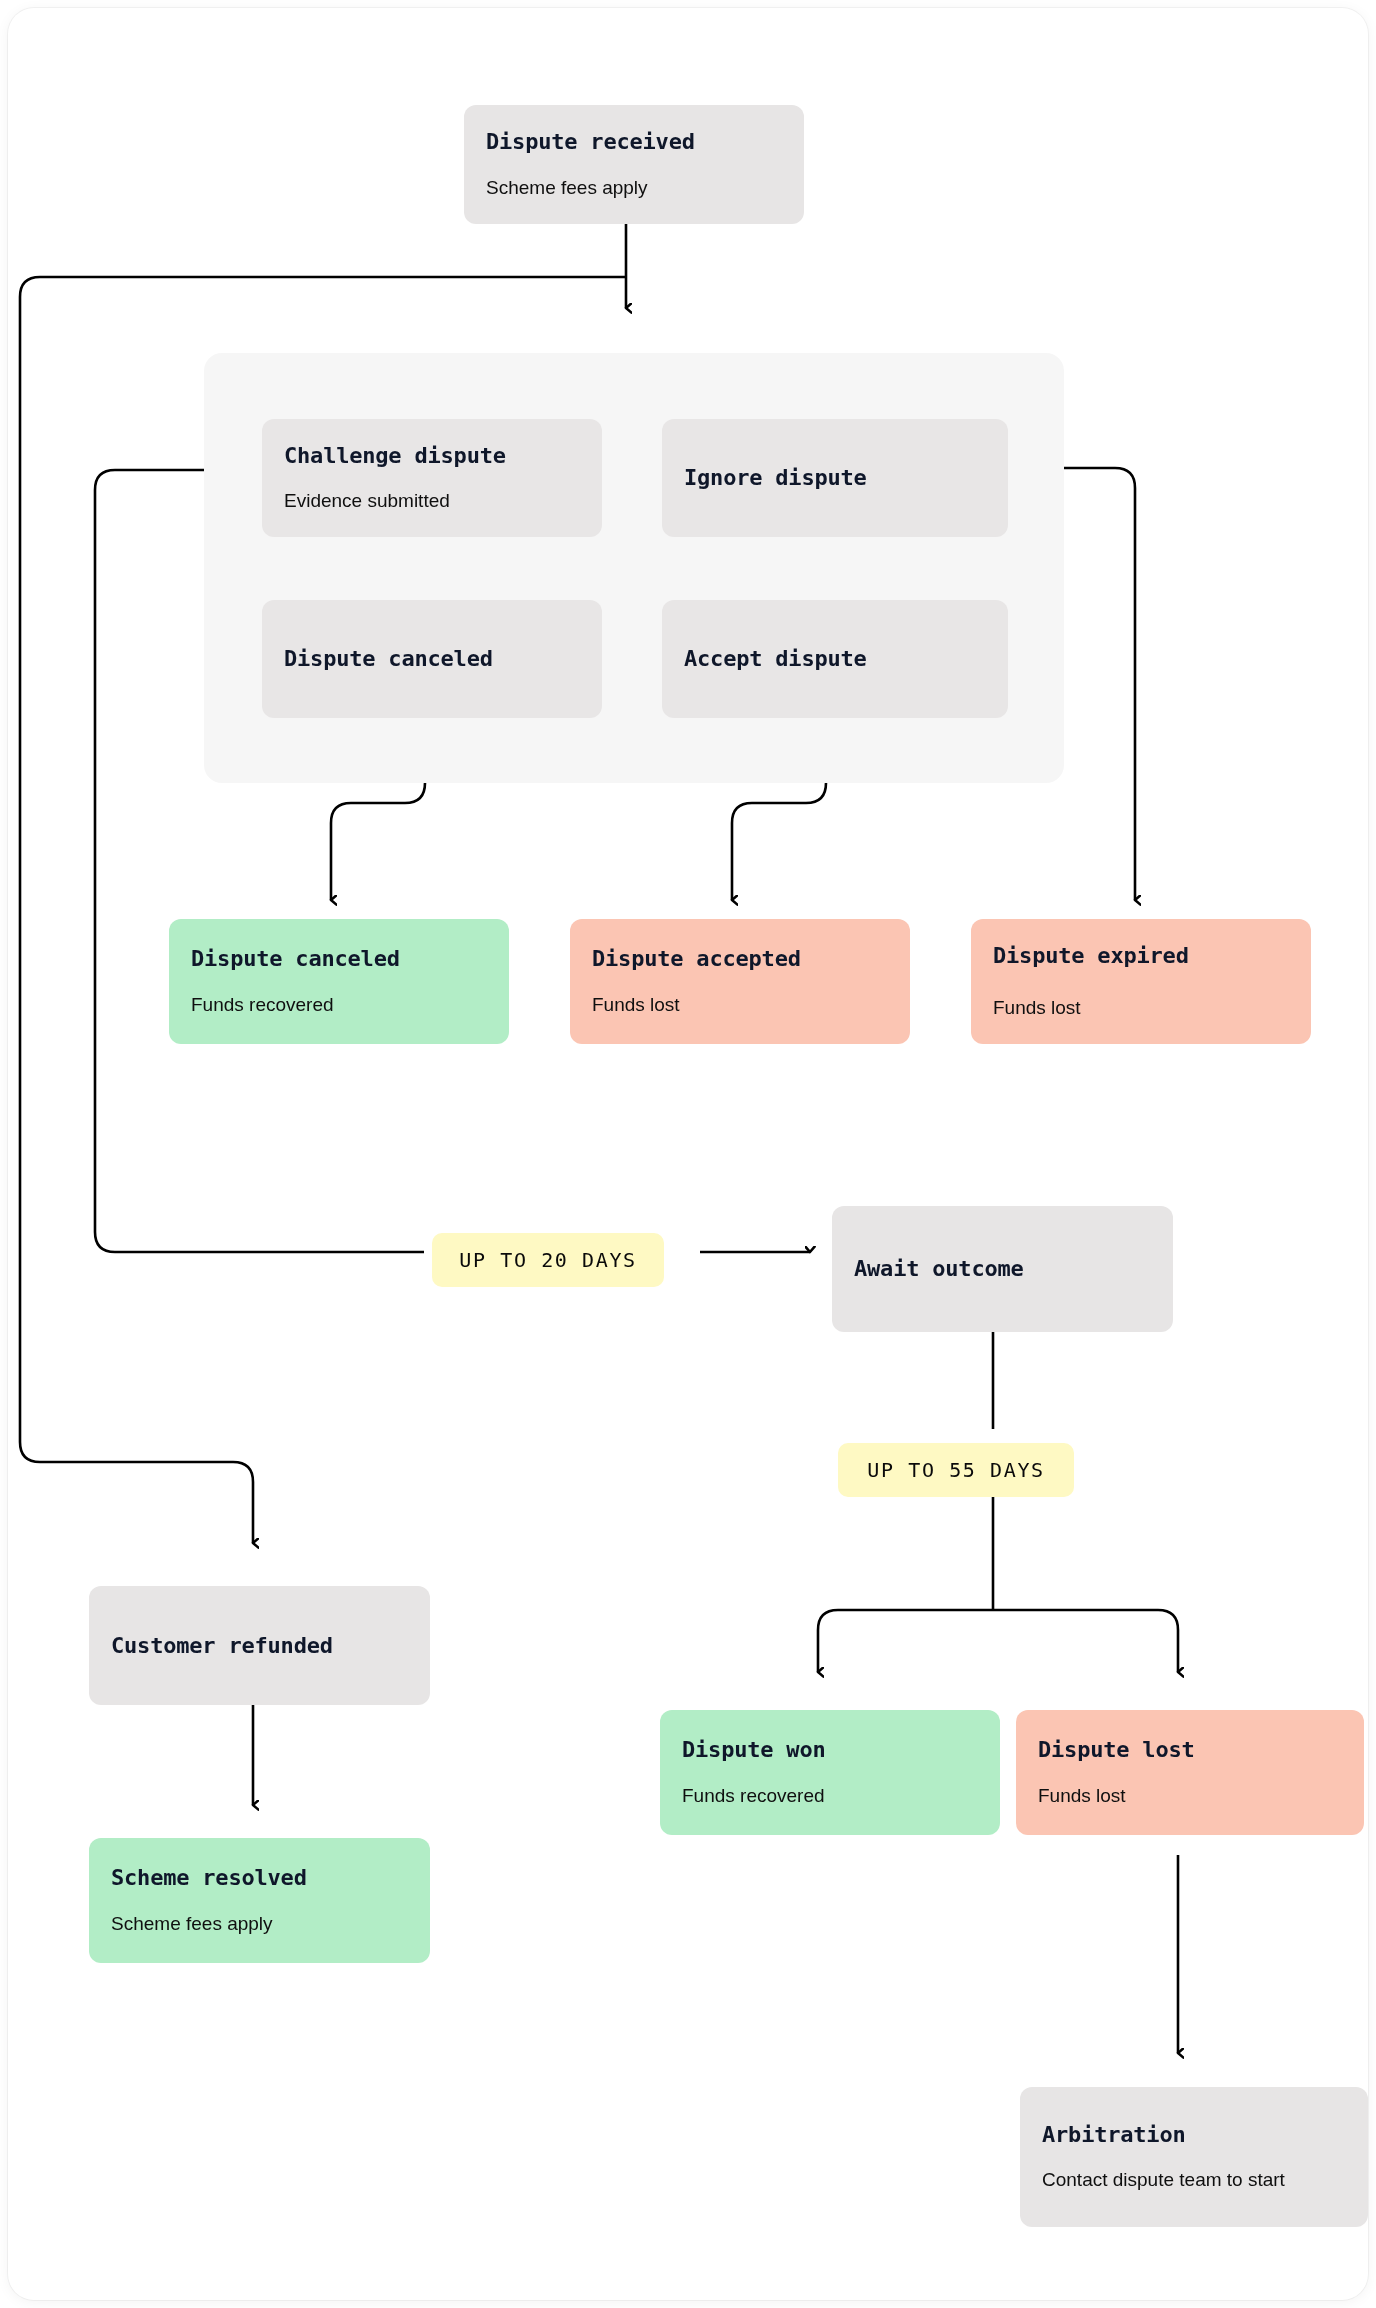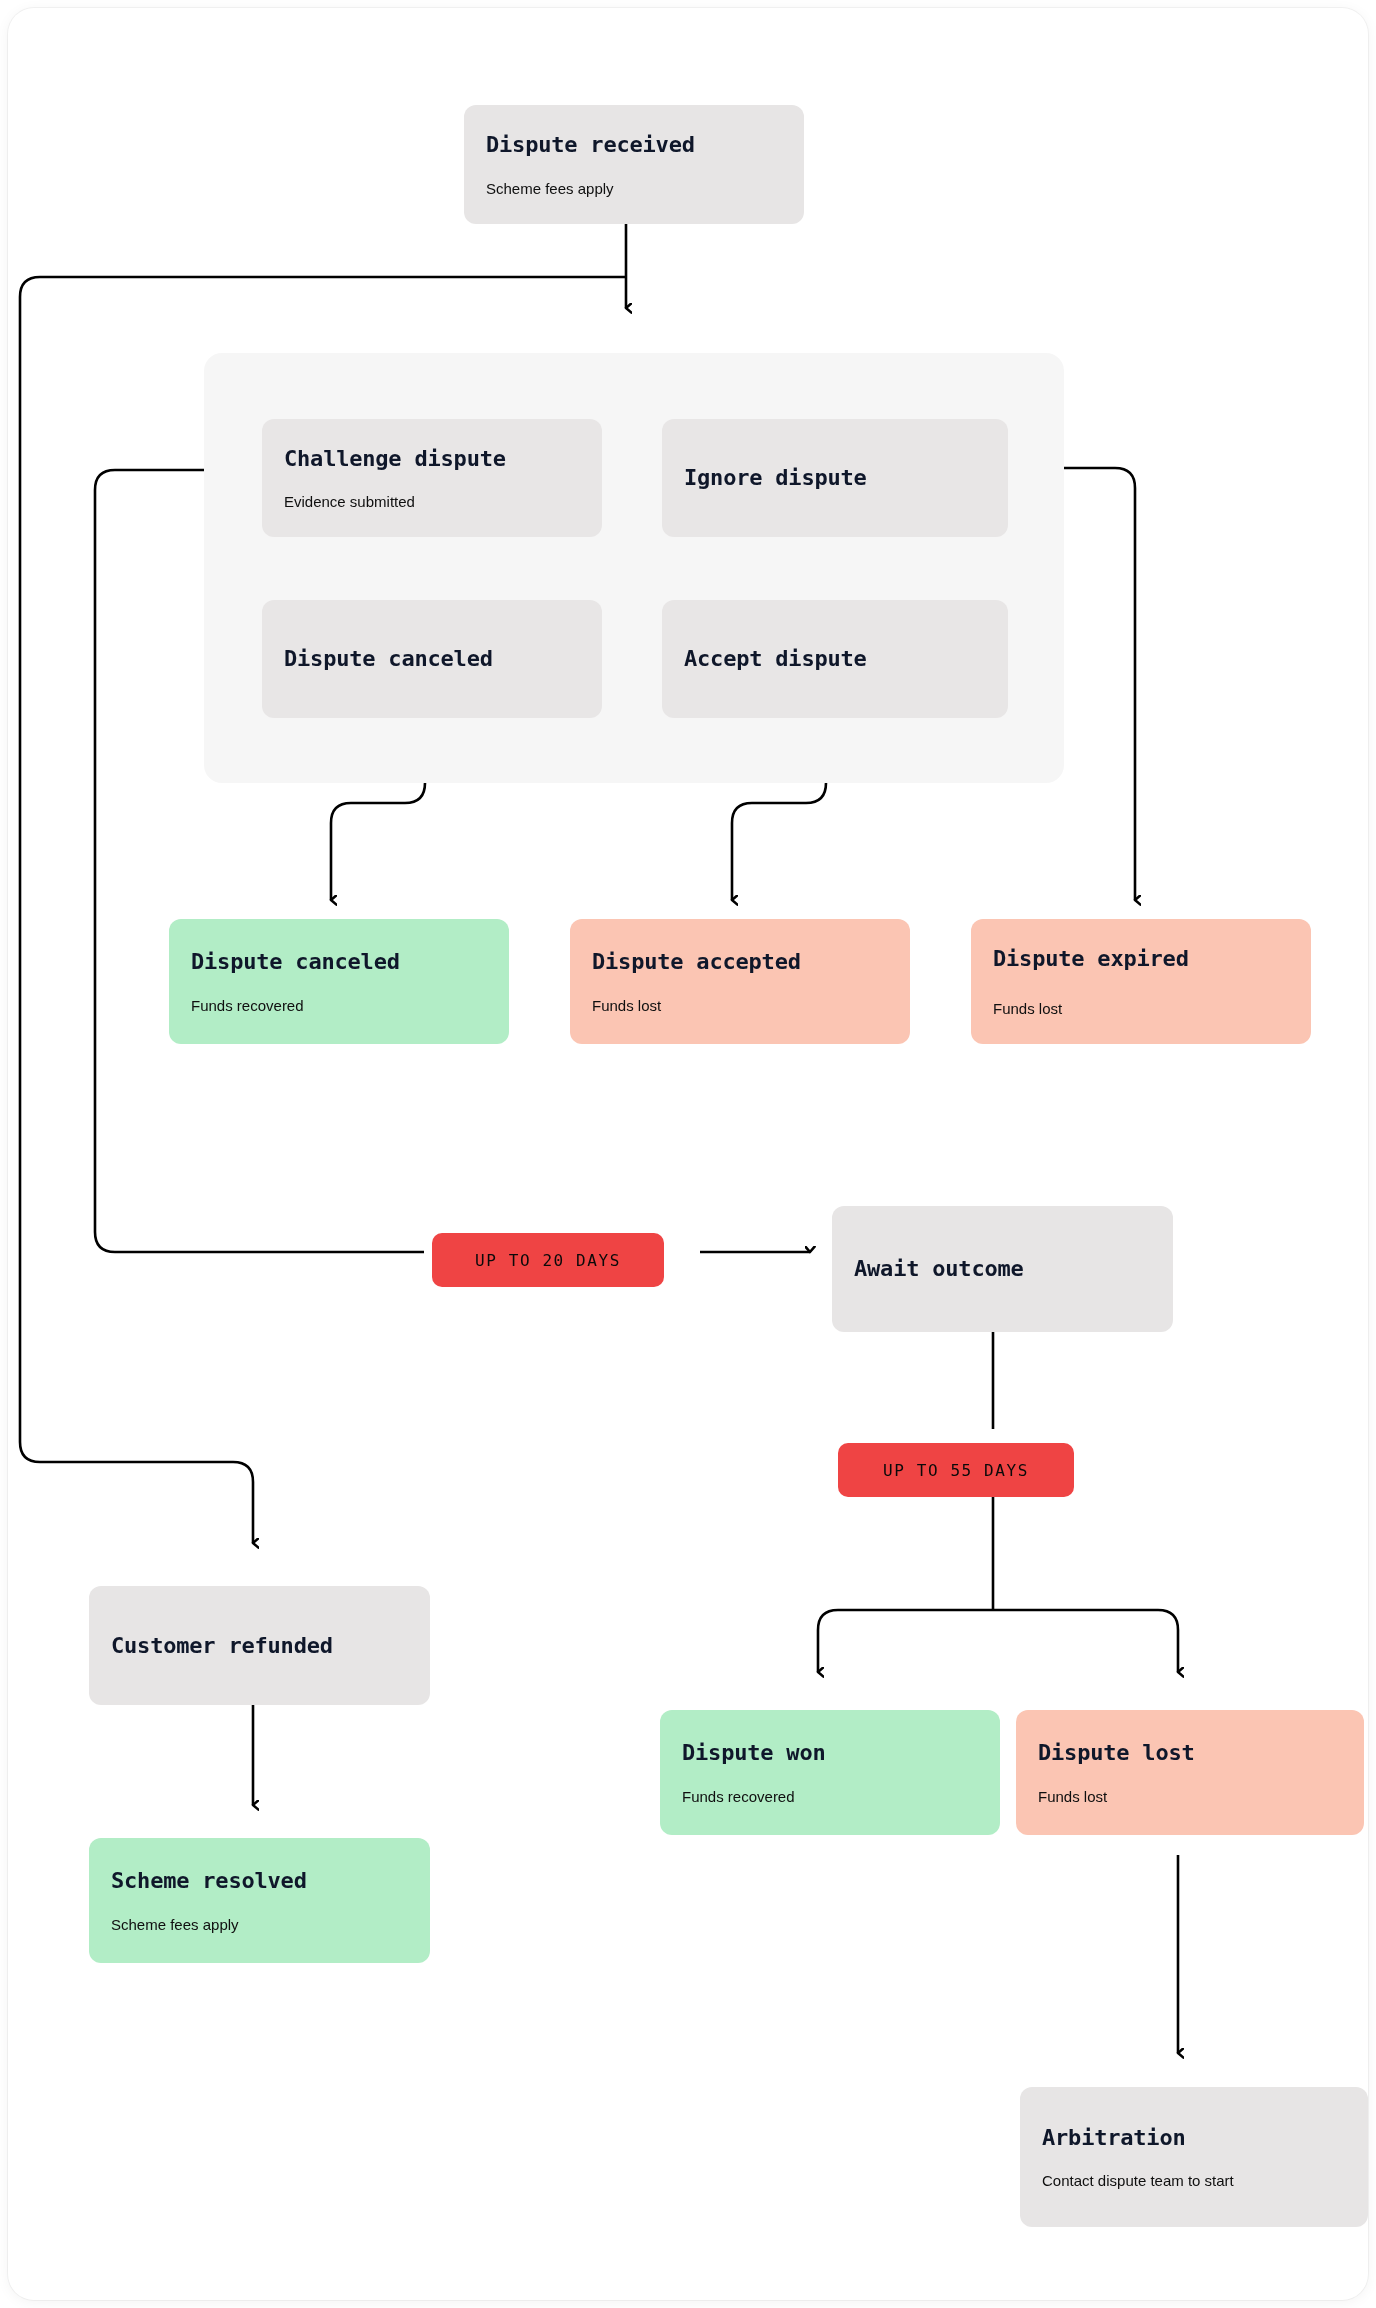"Scheme fees apply" .node .sub { font-size: 15px -> 19px }
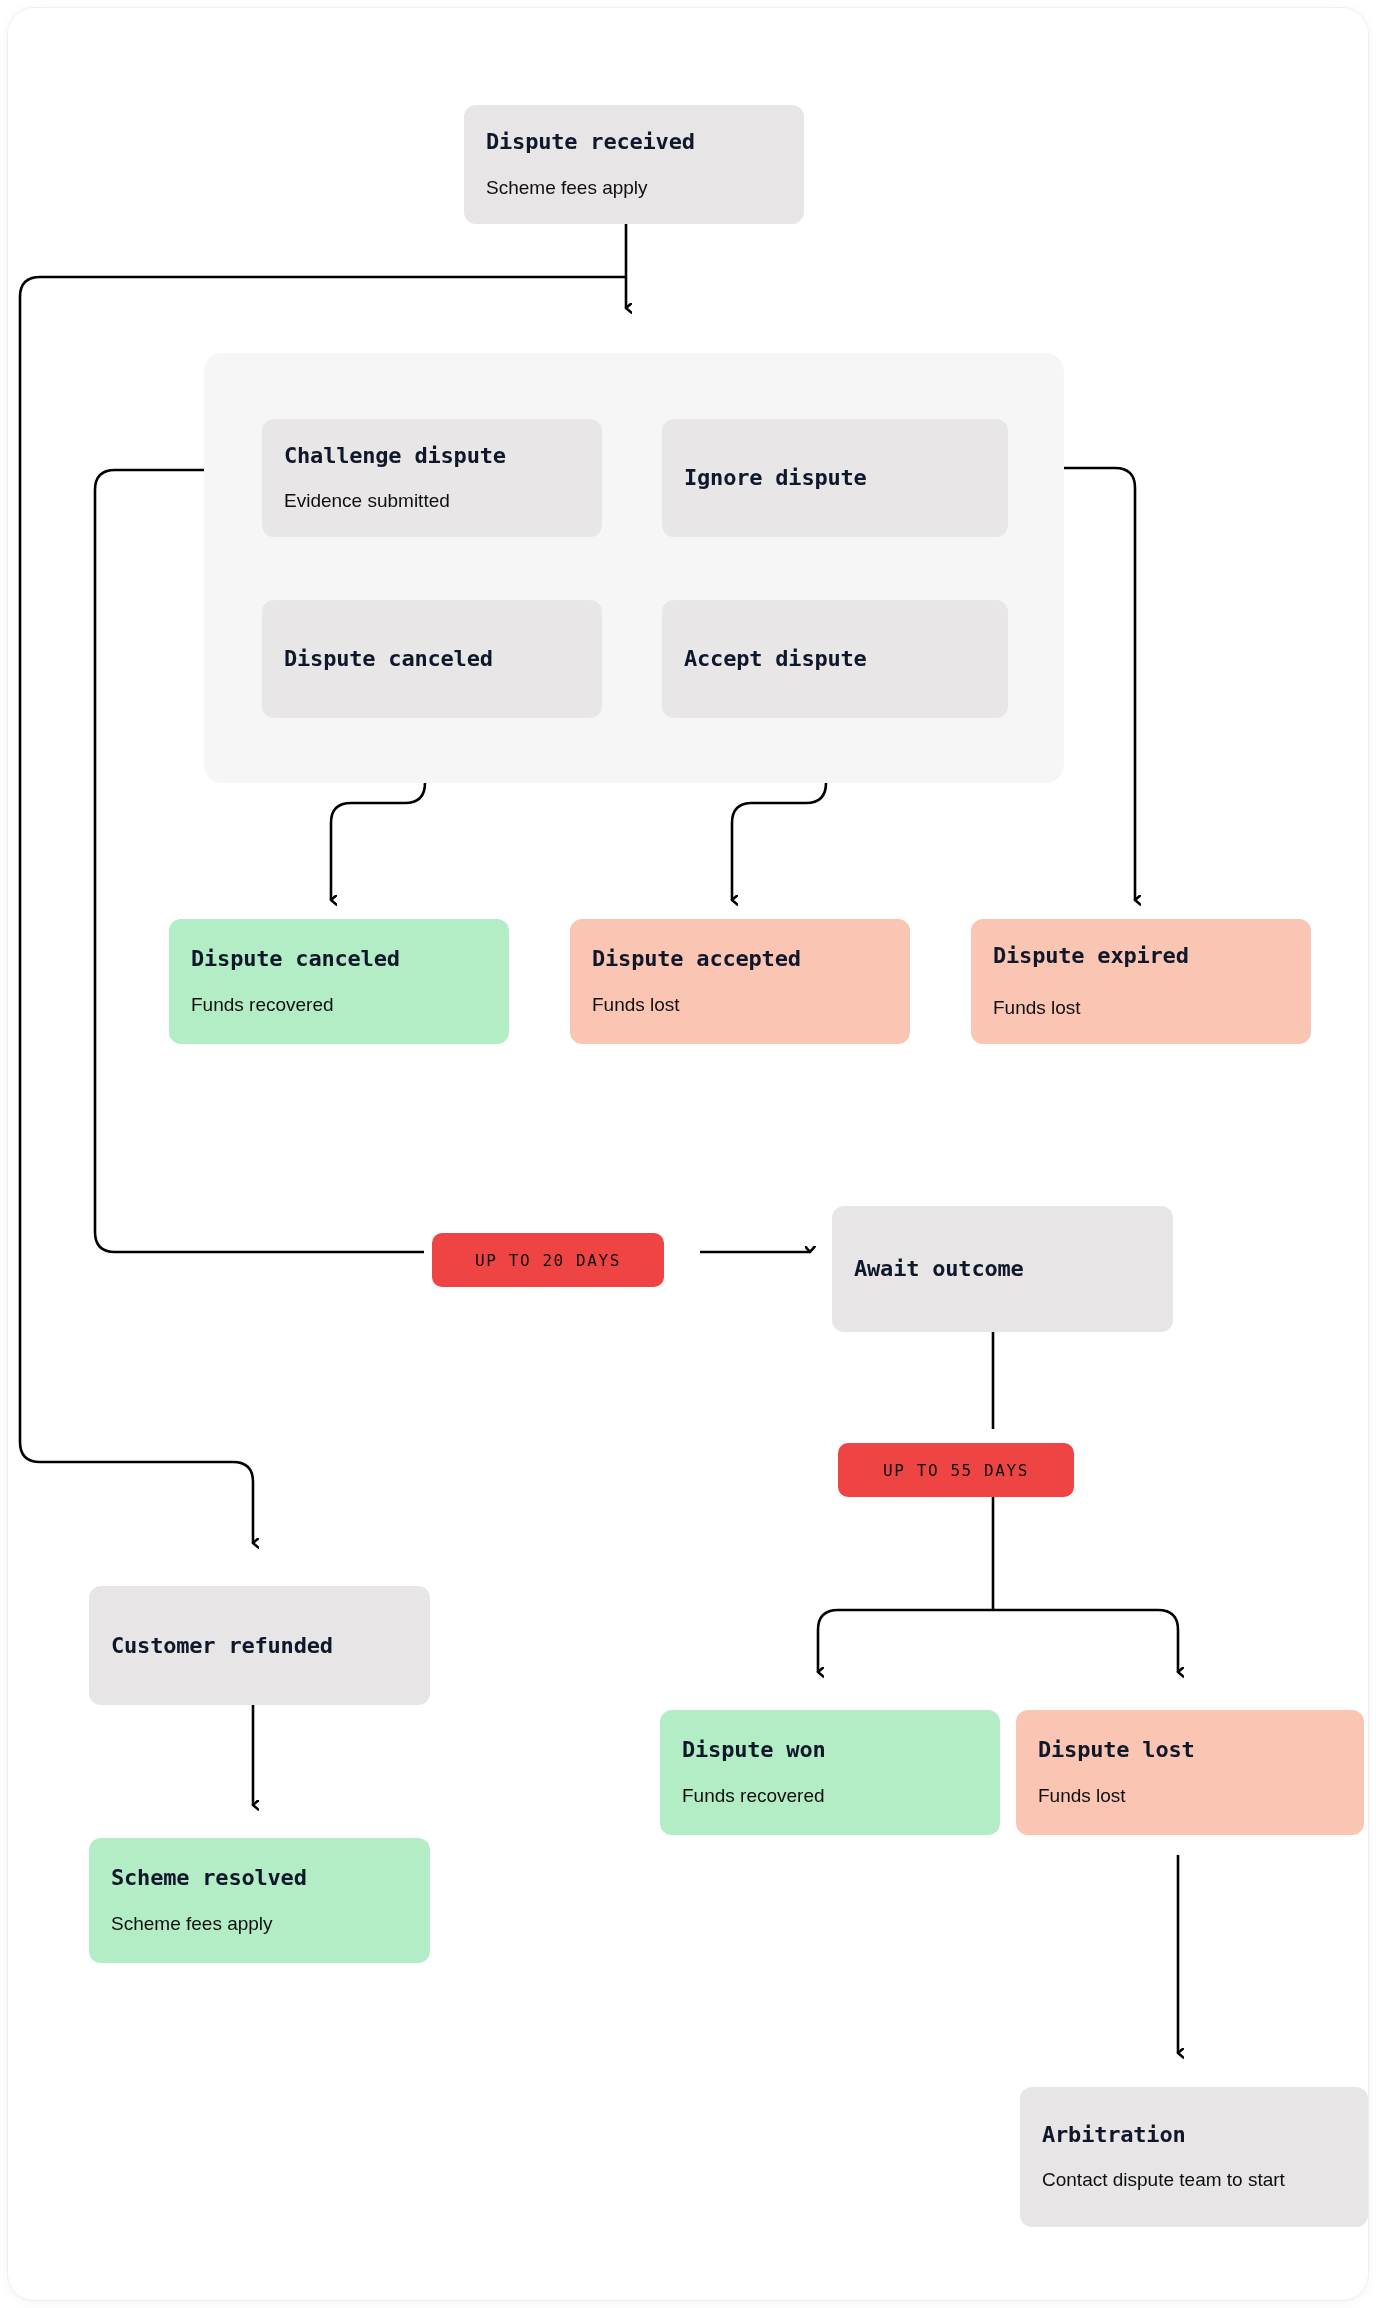"UP TO 20 DAYS" .badge { background: #ef4444 -> #fef9c3; font-size: 16px -> 20px }
